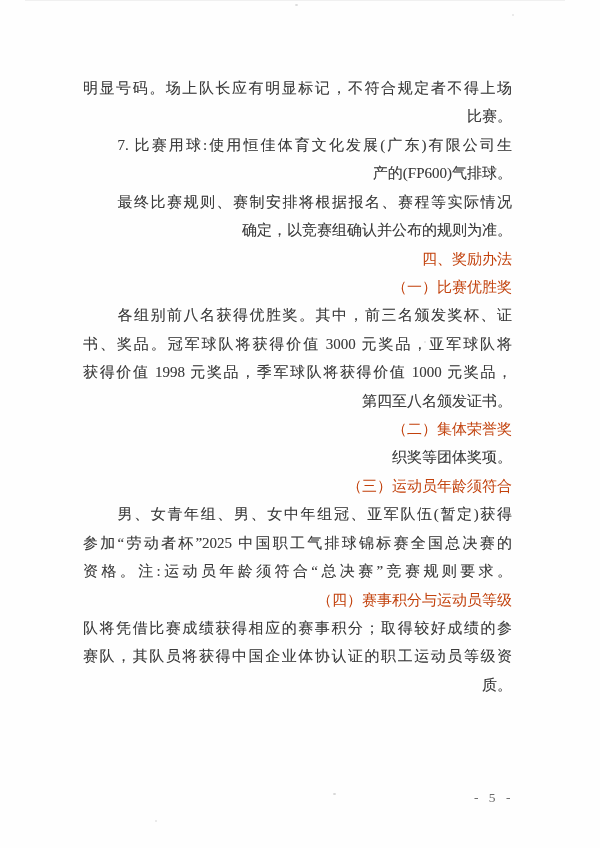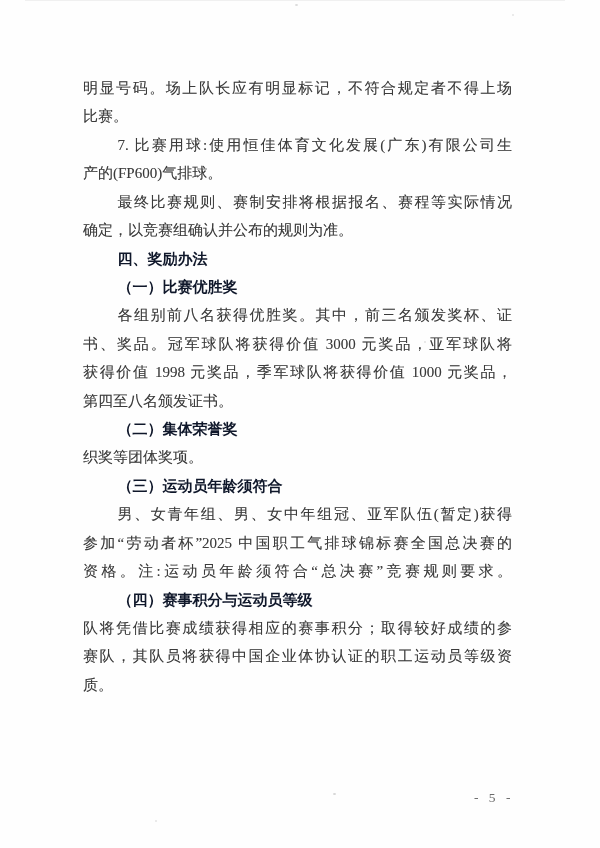"比赛。" .line { text-align: left -> right }
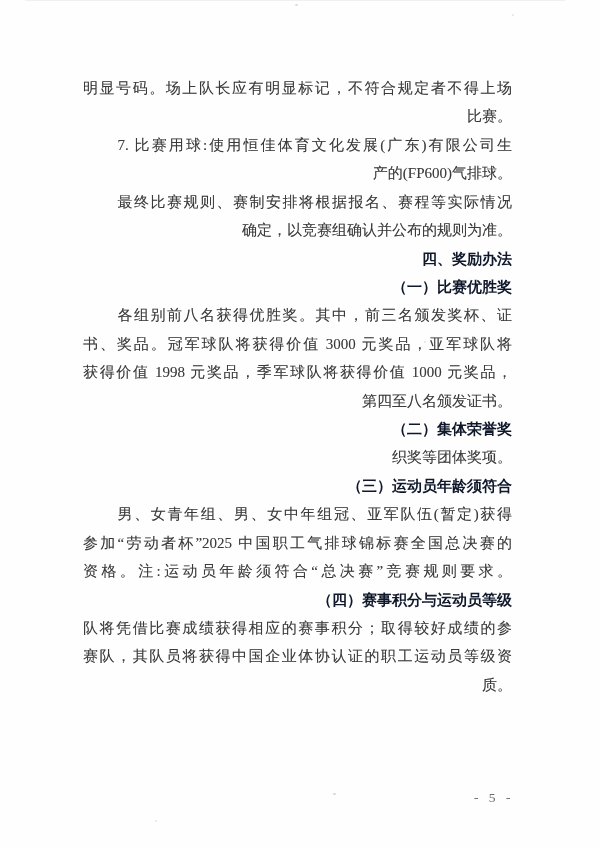"四、奖励办法" .line.h { color: #0f172a -> #c2410c; font-weight: 700 -> 400 }
